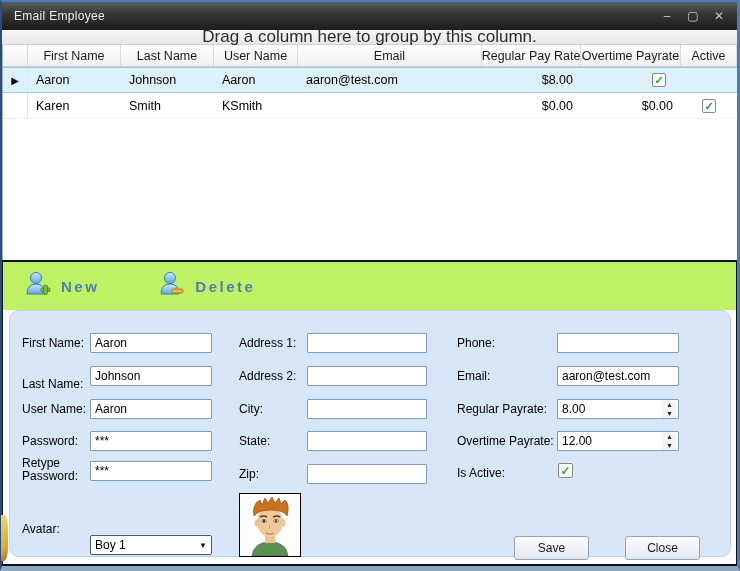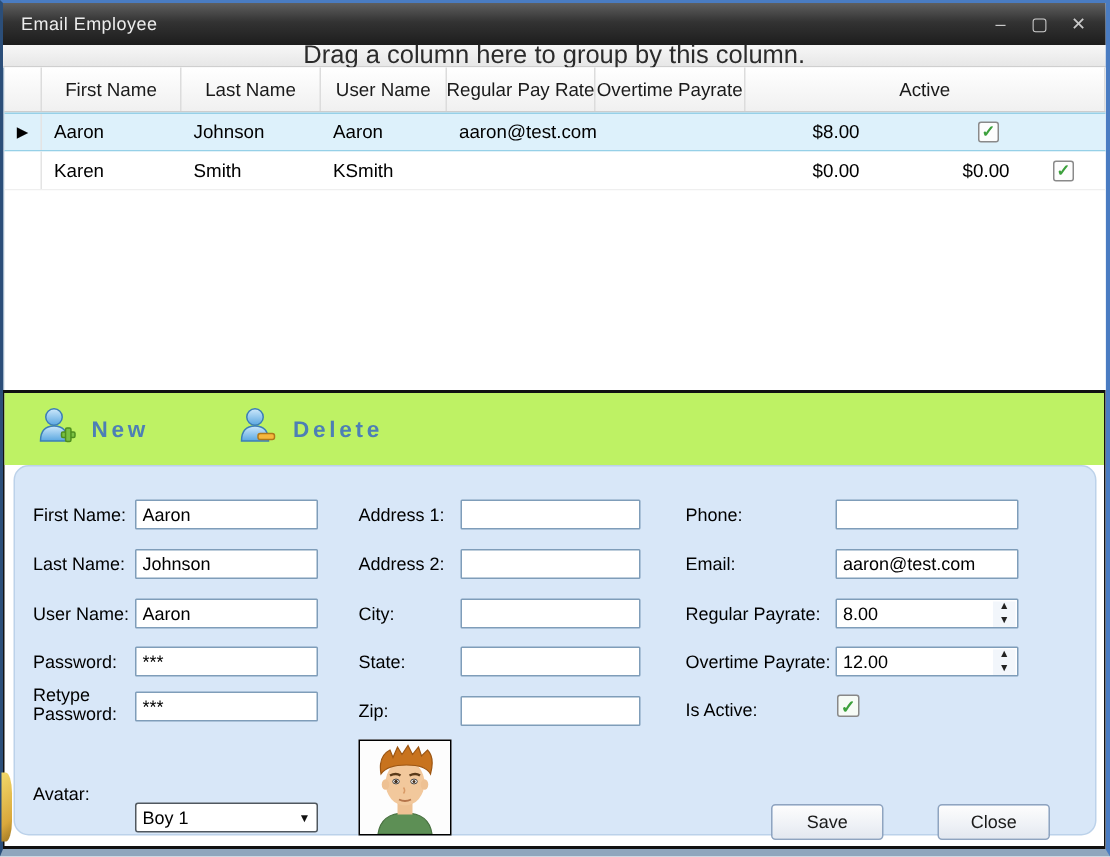"First Name" .g-head { height: 30px -> 22px }
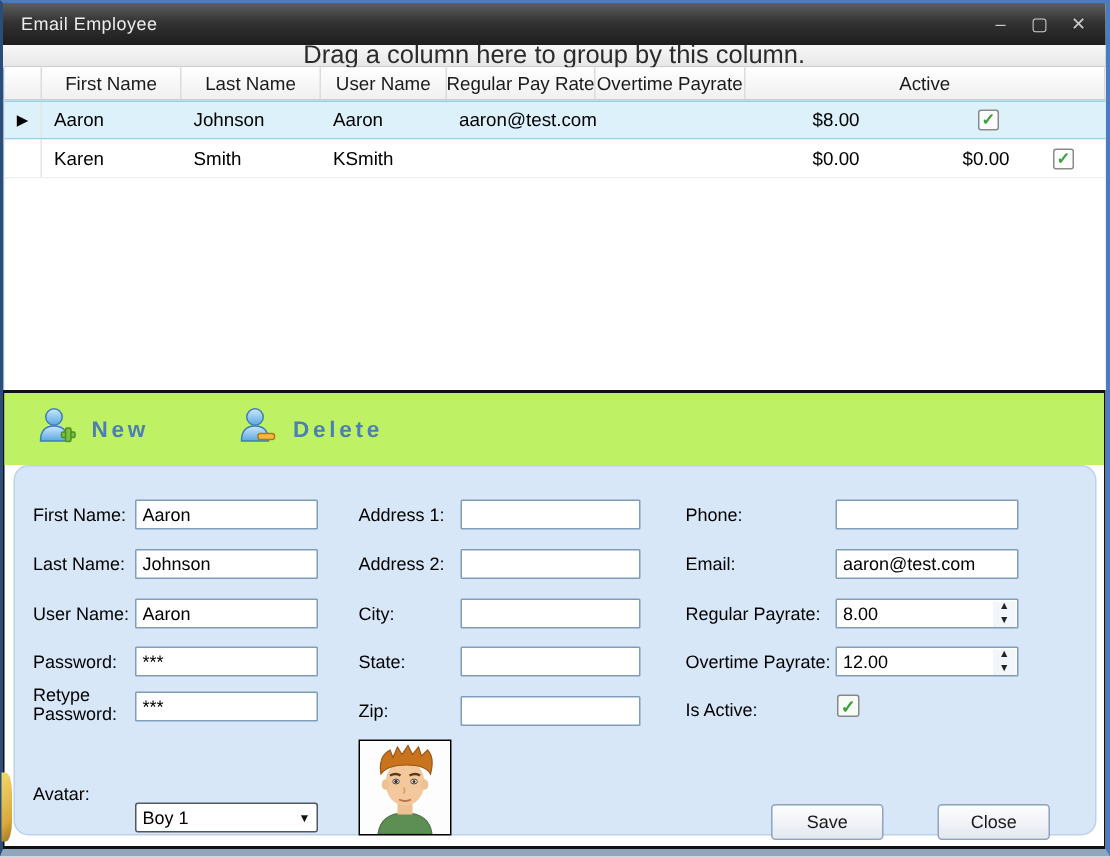"Email" div.g-cell { html: none -> <div>Email</div> }
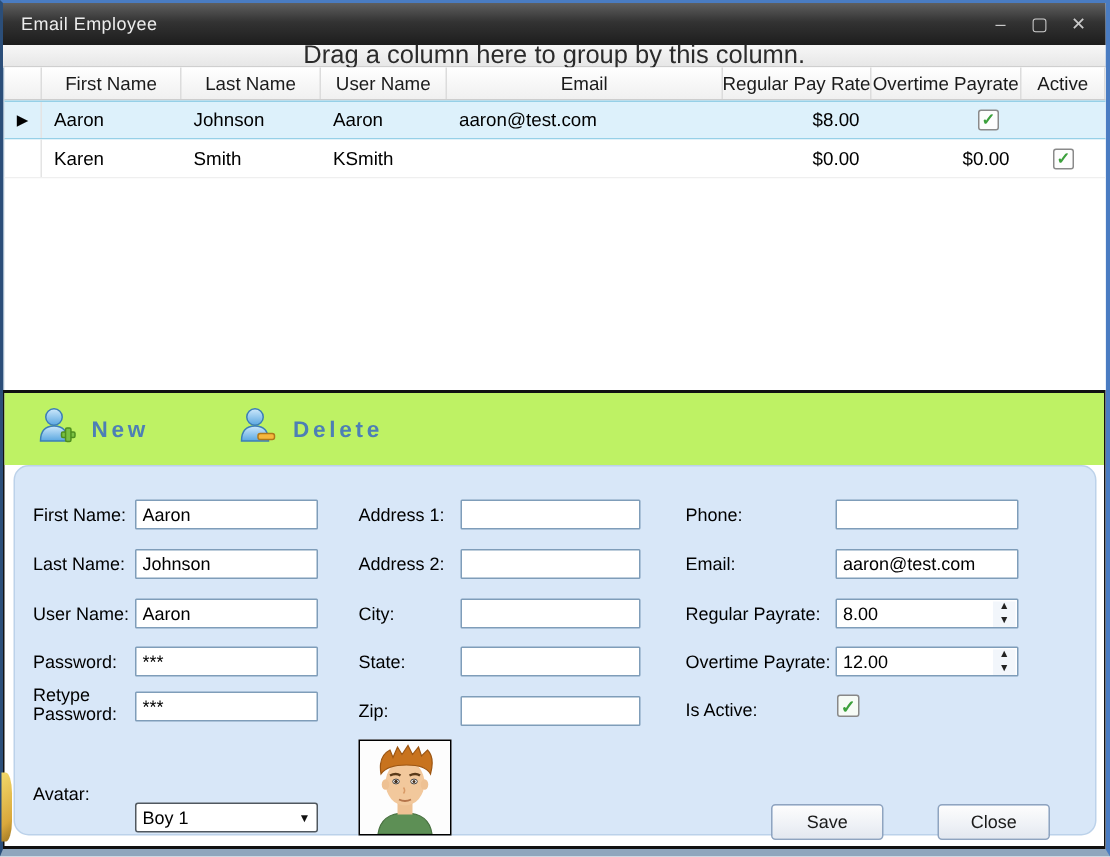"Last Name:" span.fl { top: 59px -> 67px }
